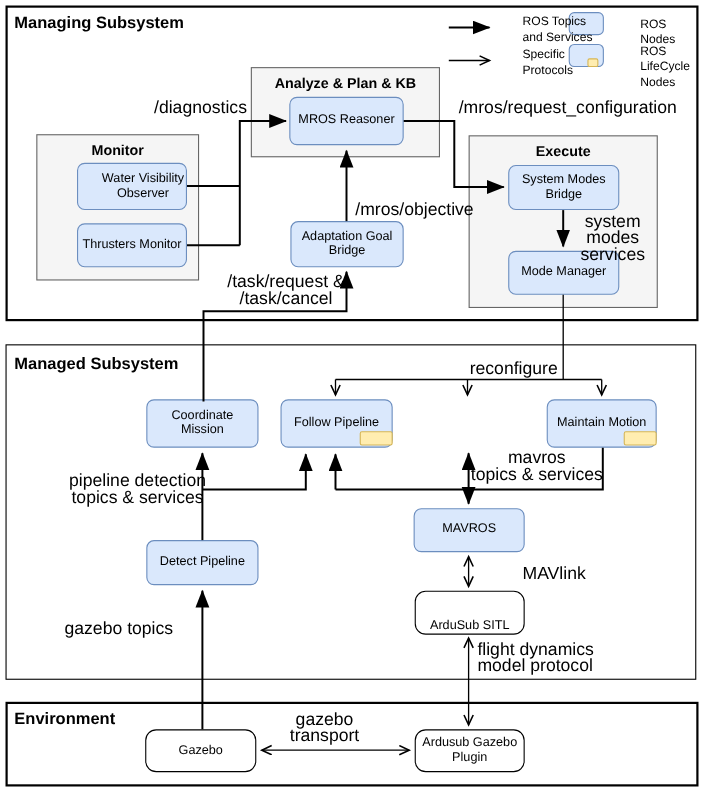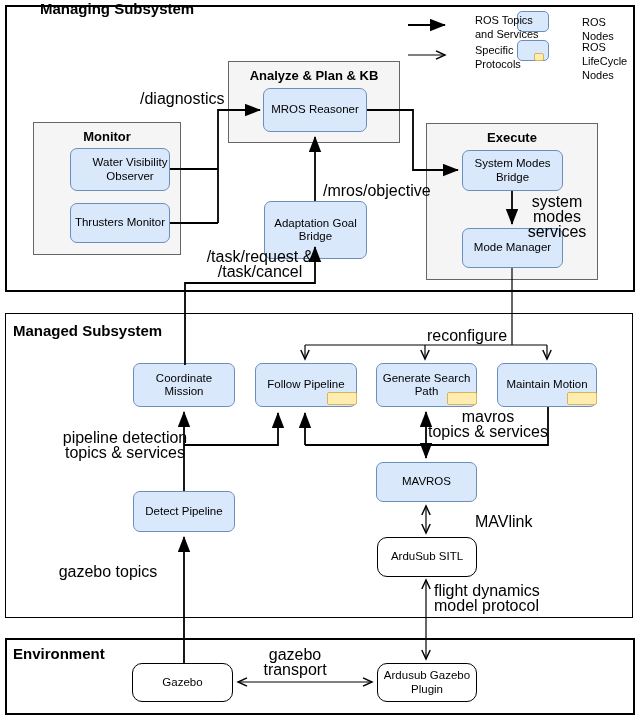"Managing Subsystem" div.subsys-title { margin-left: 27px -> none; top: 0 -> 12px }
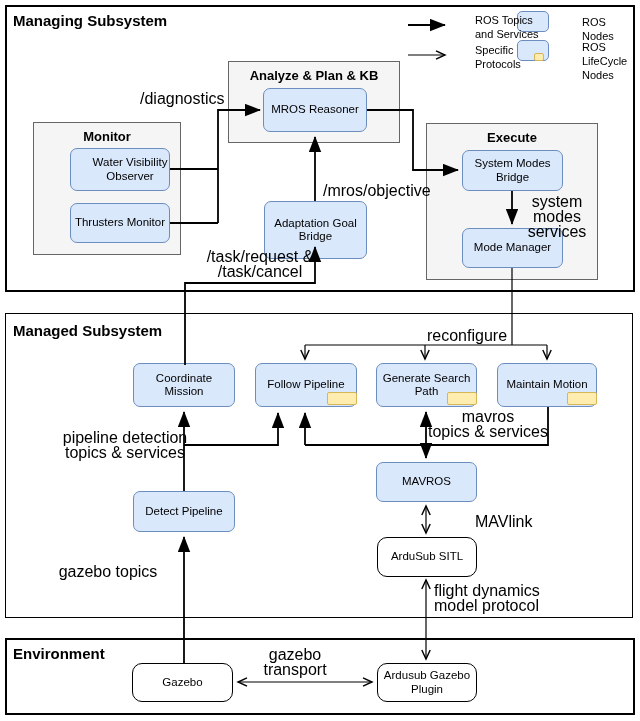"/mros/request_configuration" div.elabel { html: none -> <div>/mros/request_configuration</div> }
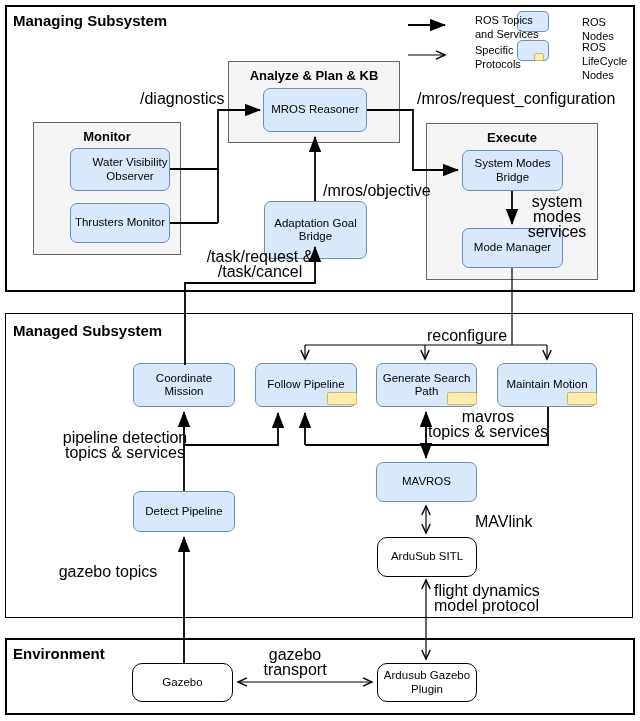"Adaptation Goal" div.node { height: 58px -> 42px }
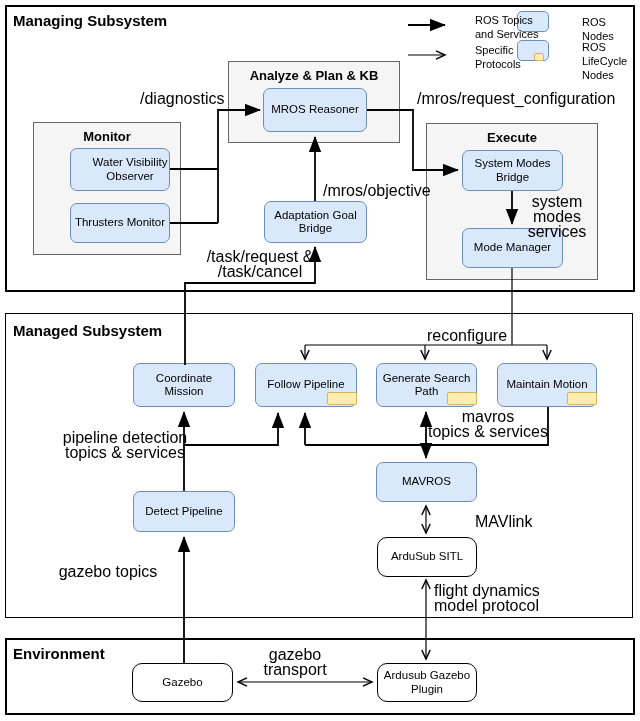"Generate Search" div.node { html: <div> <span>Generate Search Path</span> <i></i> </div> -> none }
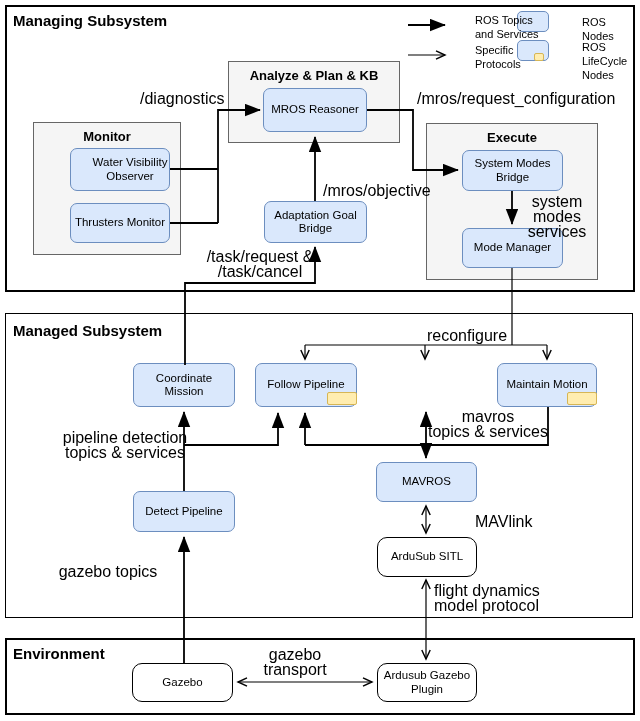"ArduSub SITL" div.wnode { align-items: none -> flex-end }
